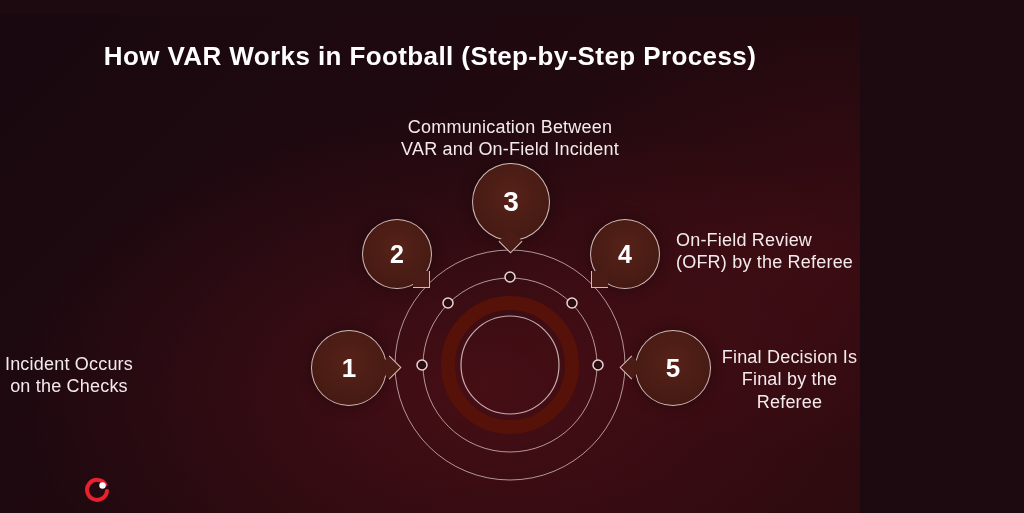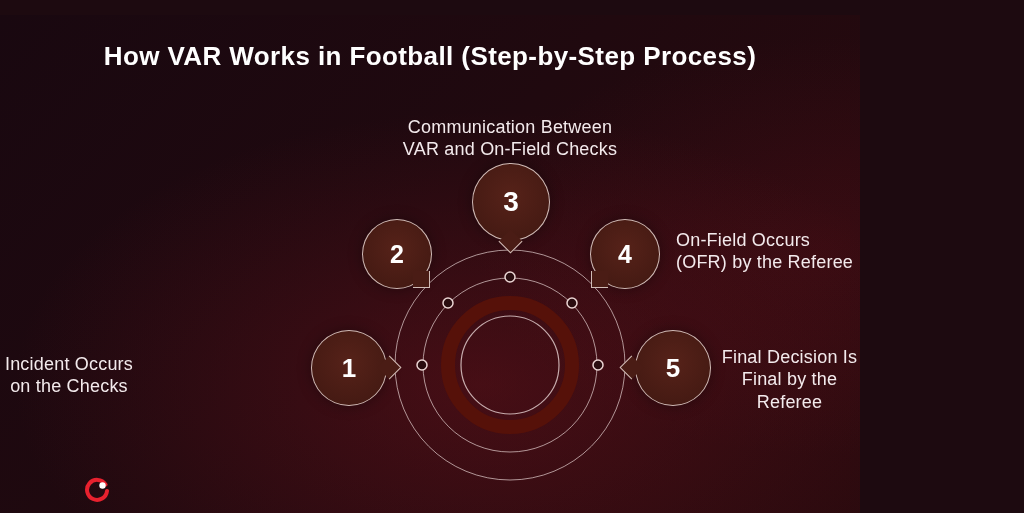"VAR and On-Field Checks" div { text: Checks -> Incident }
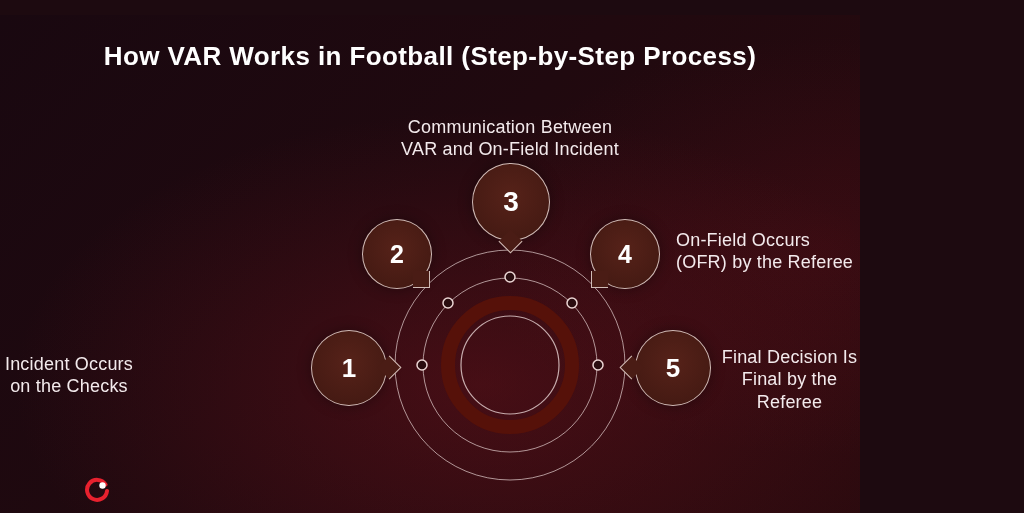"On-Field Occurs" div { text: Occurs -> Review }
